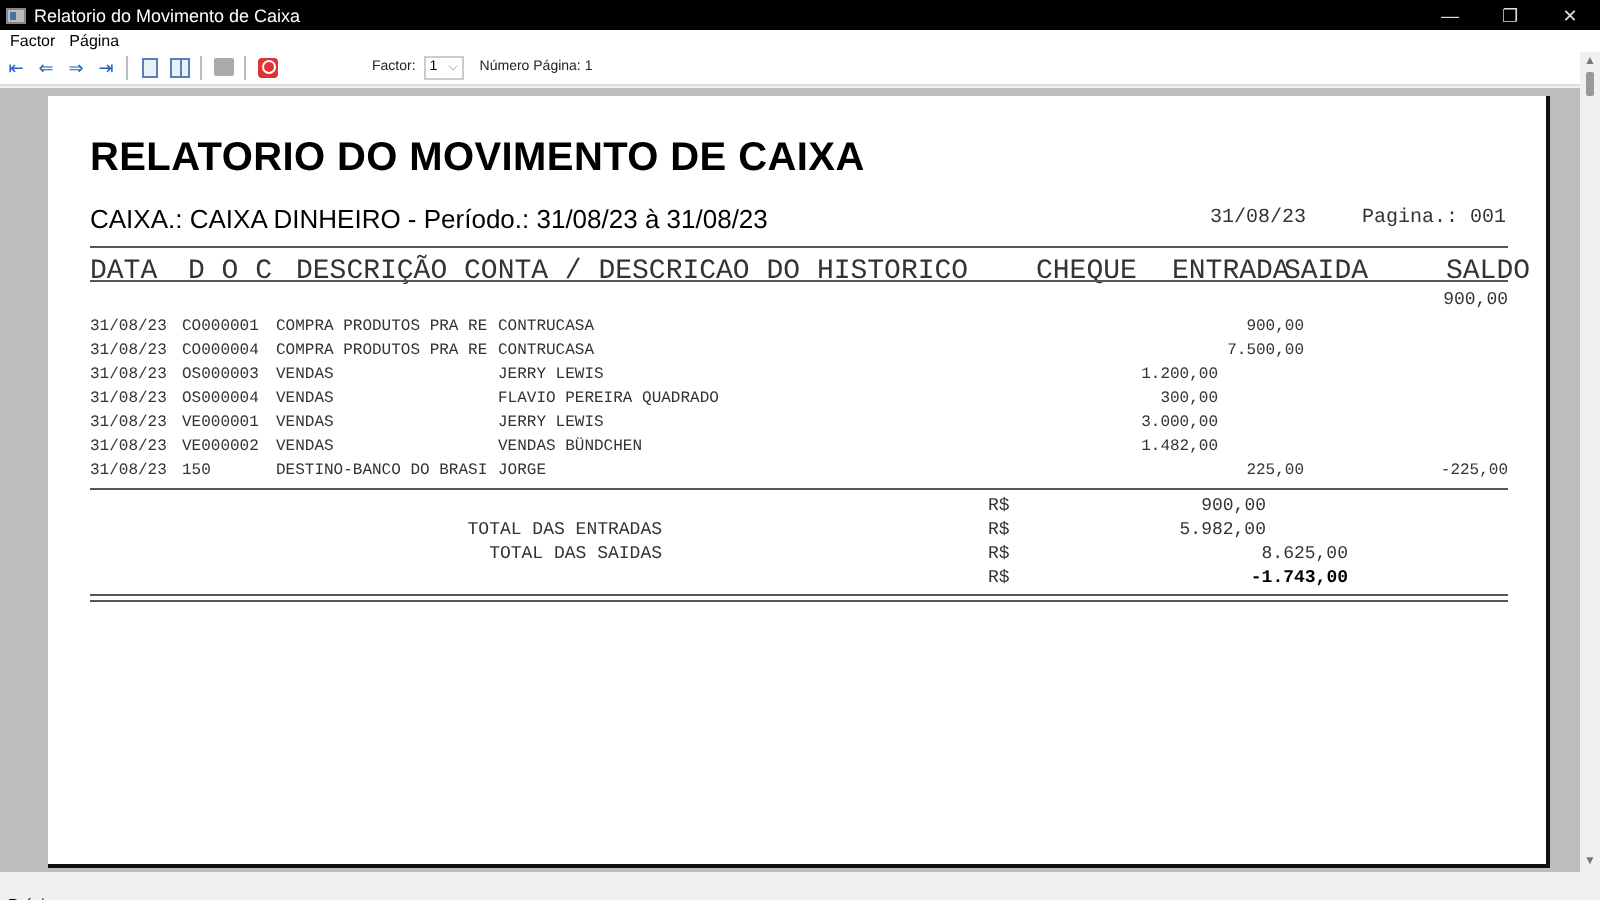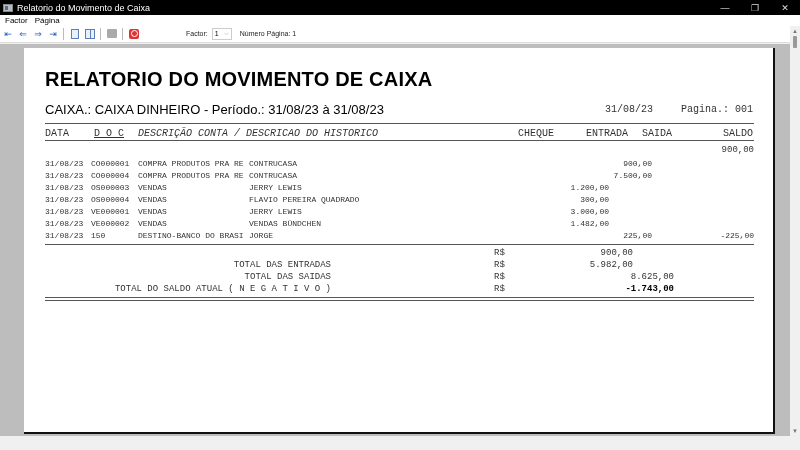"DATA" .hdr { font-size: 10px -> 14px }
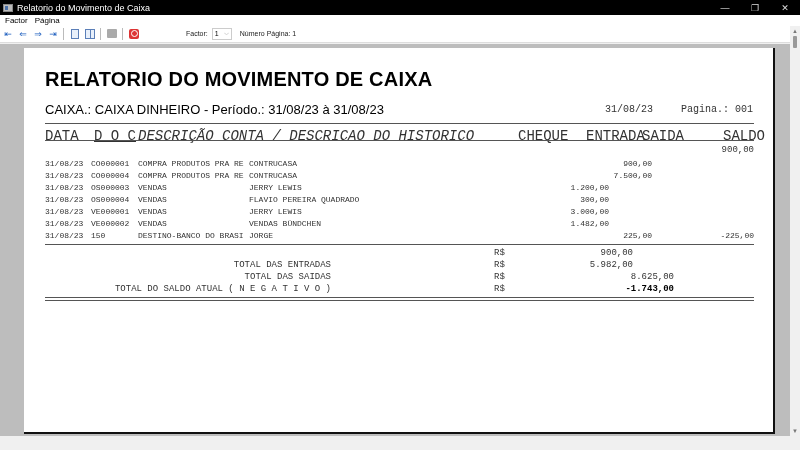"DESCRIÇÃO CONTA / DESCRICAO DO" span.hdr { font-style: italic -> none; left: 114px -> 124px }
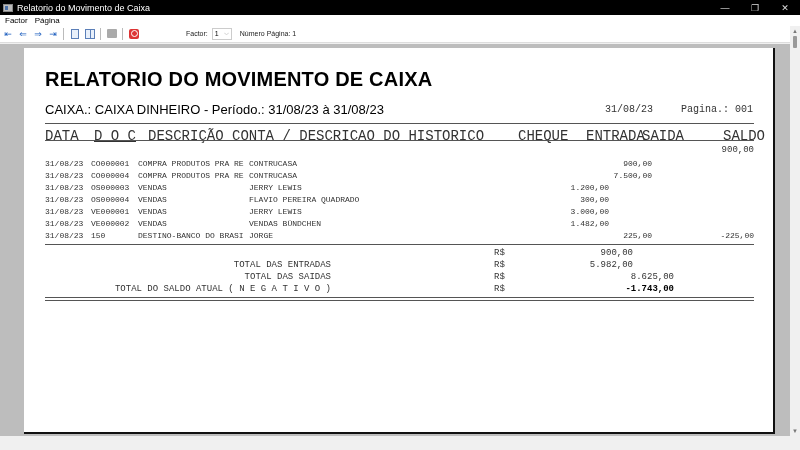"TOTAL DO SALDO ATUAL (" span.tot { html: <span>TOTAL DO SALDO ATUAL ( N E G A T I V O )</span> -> none }
